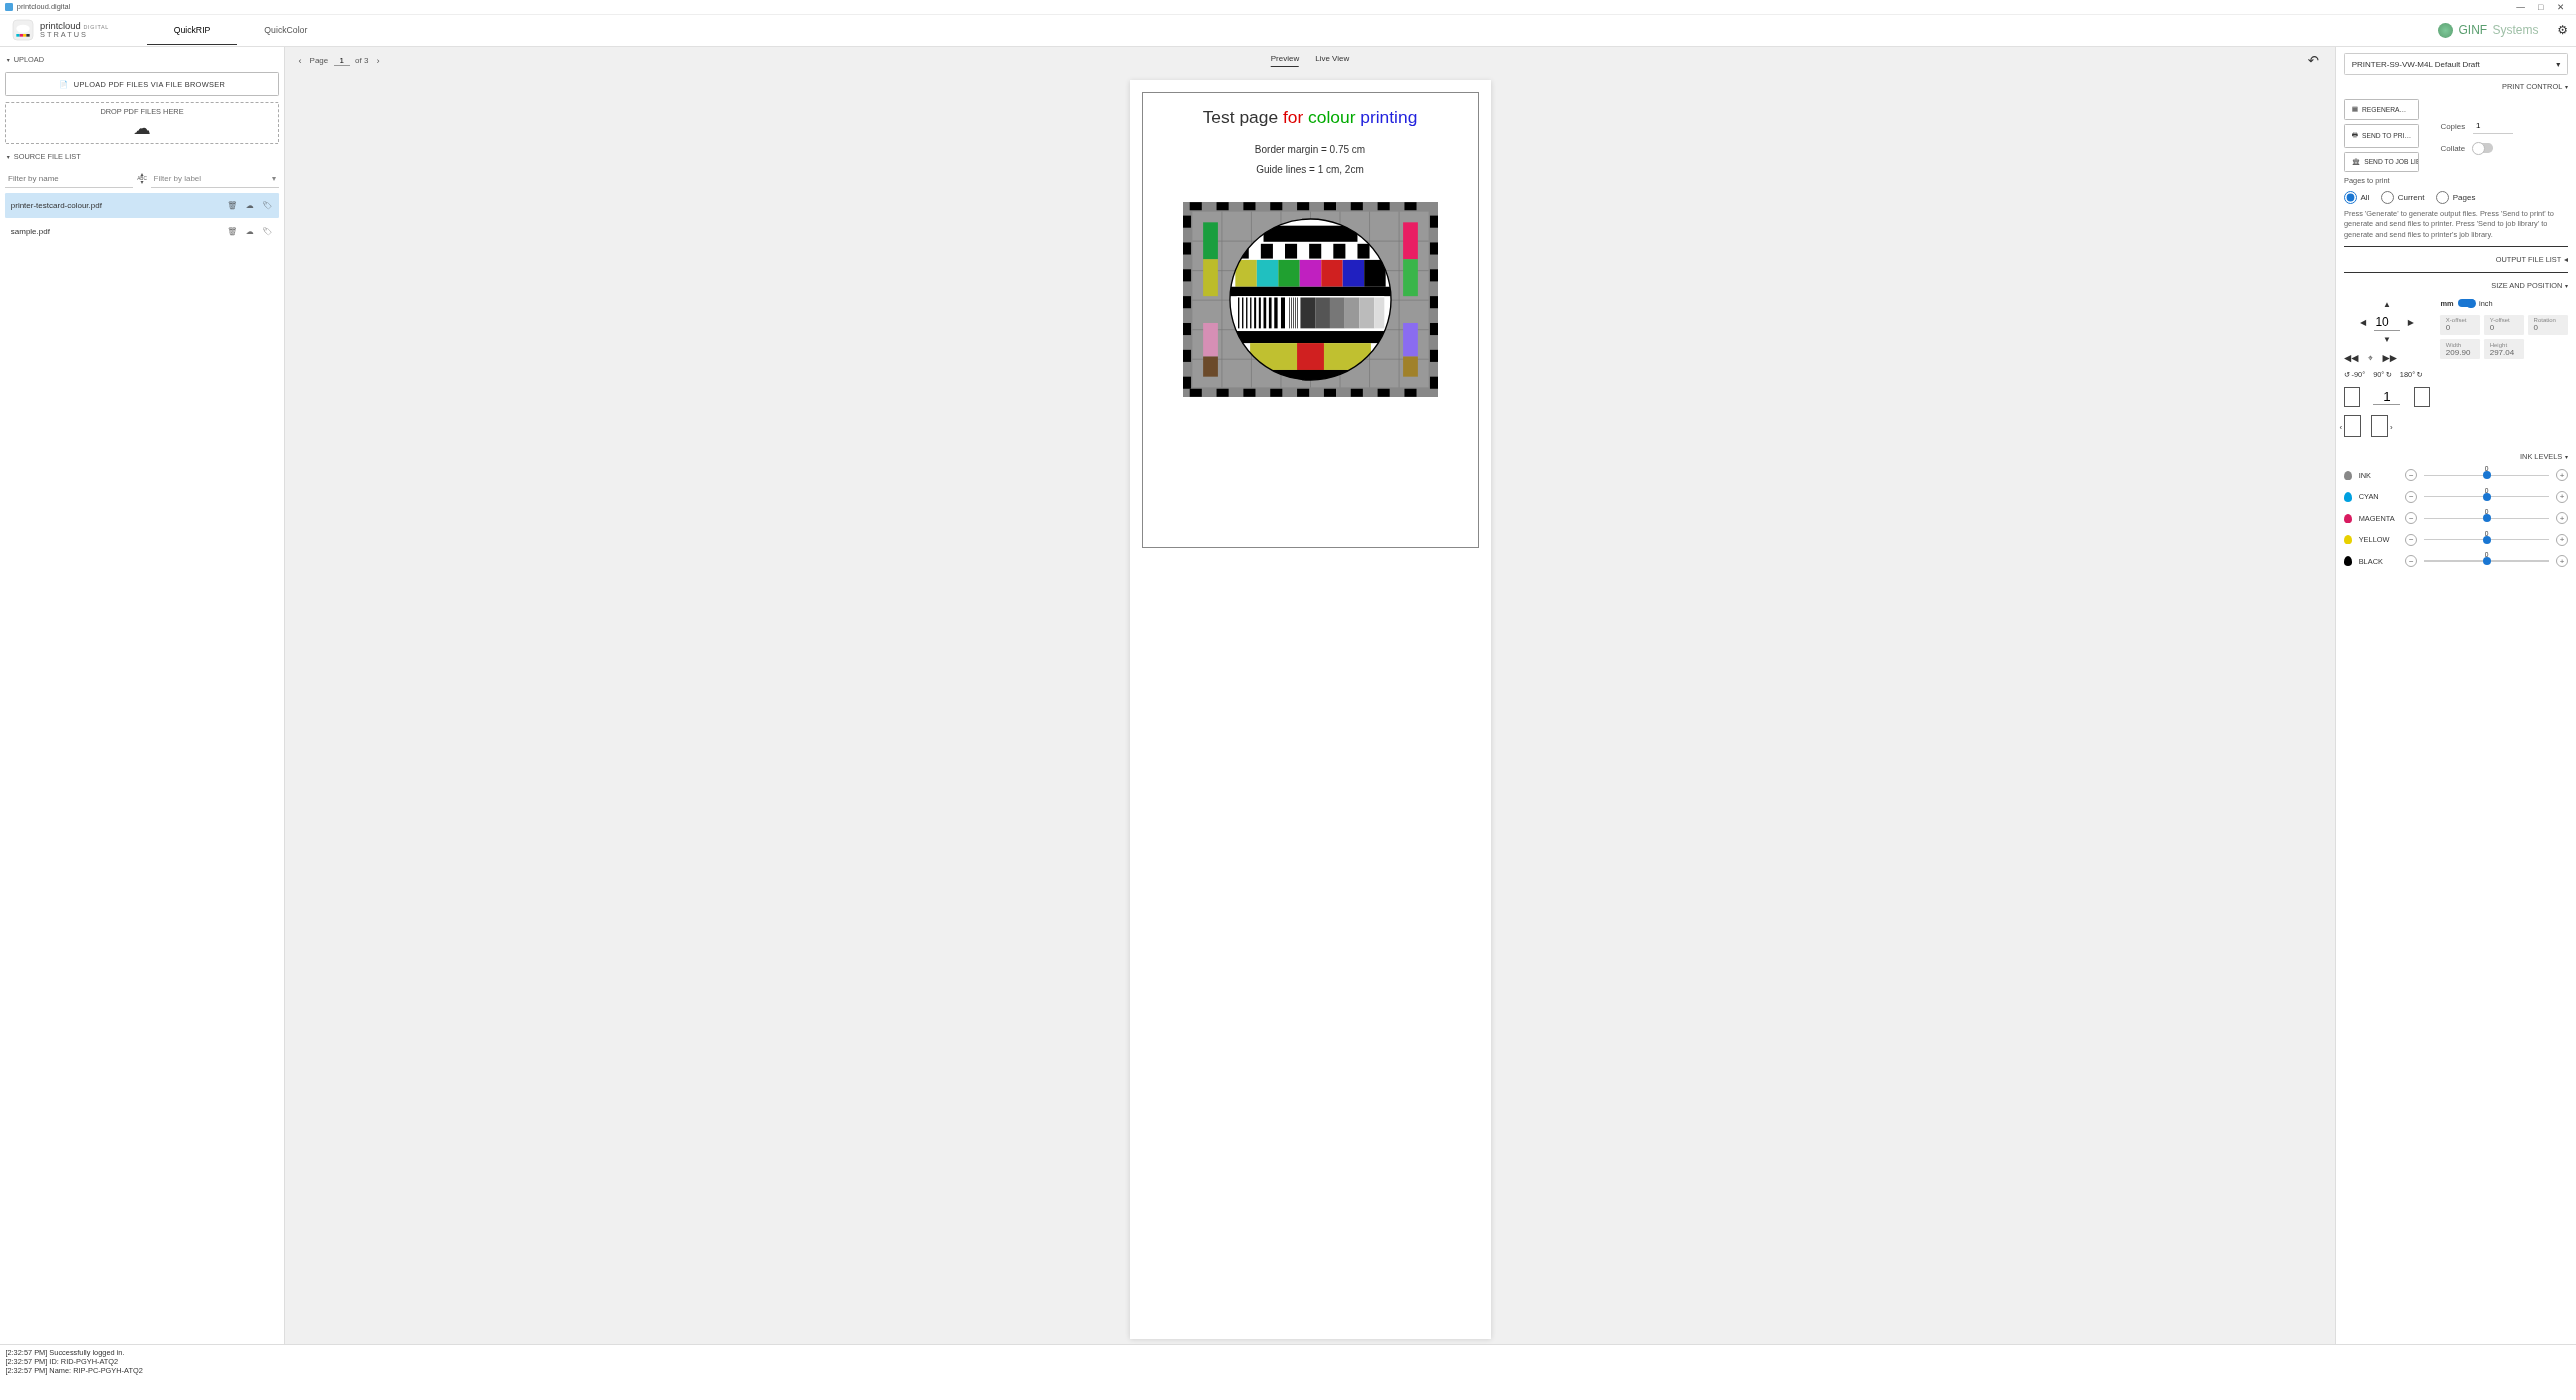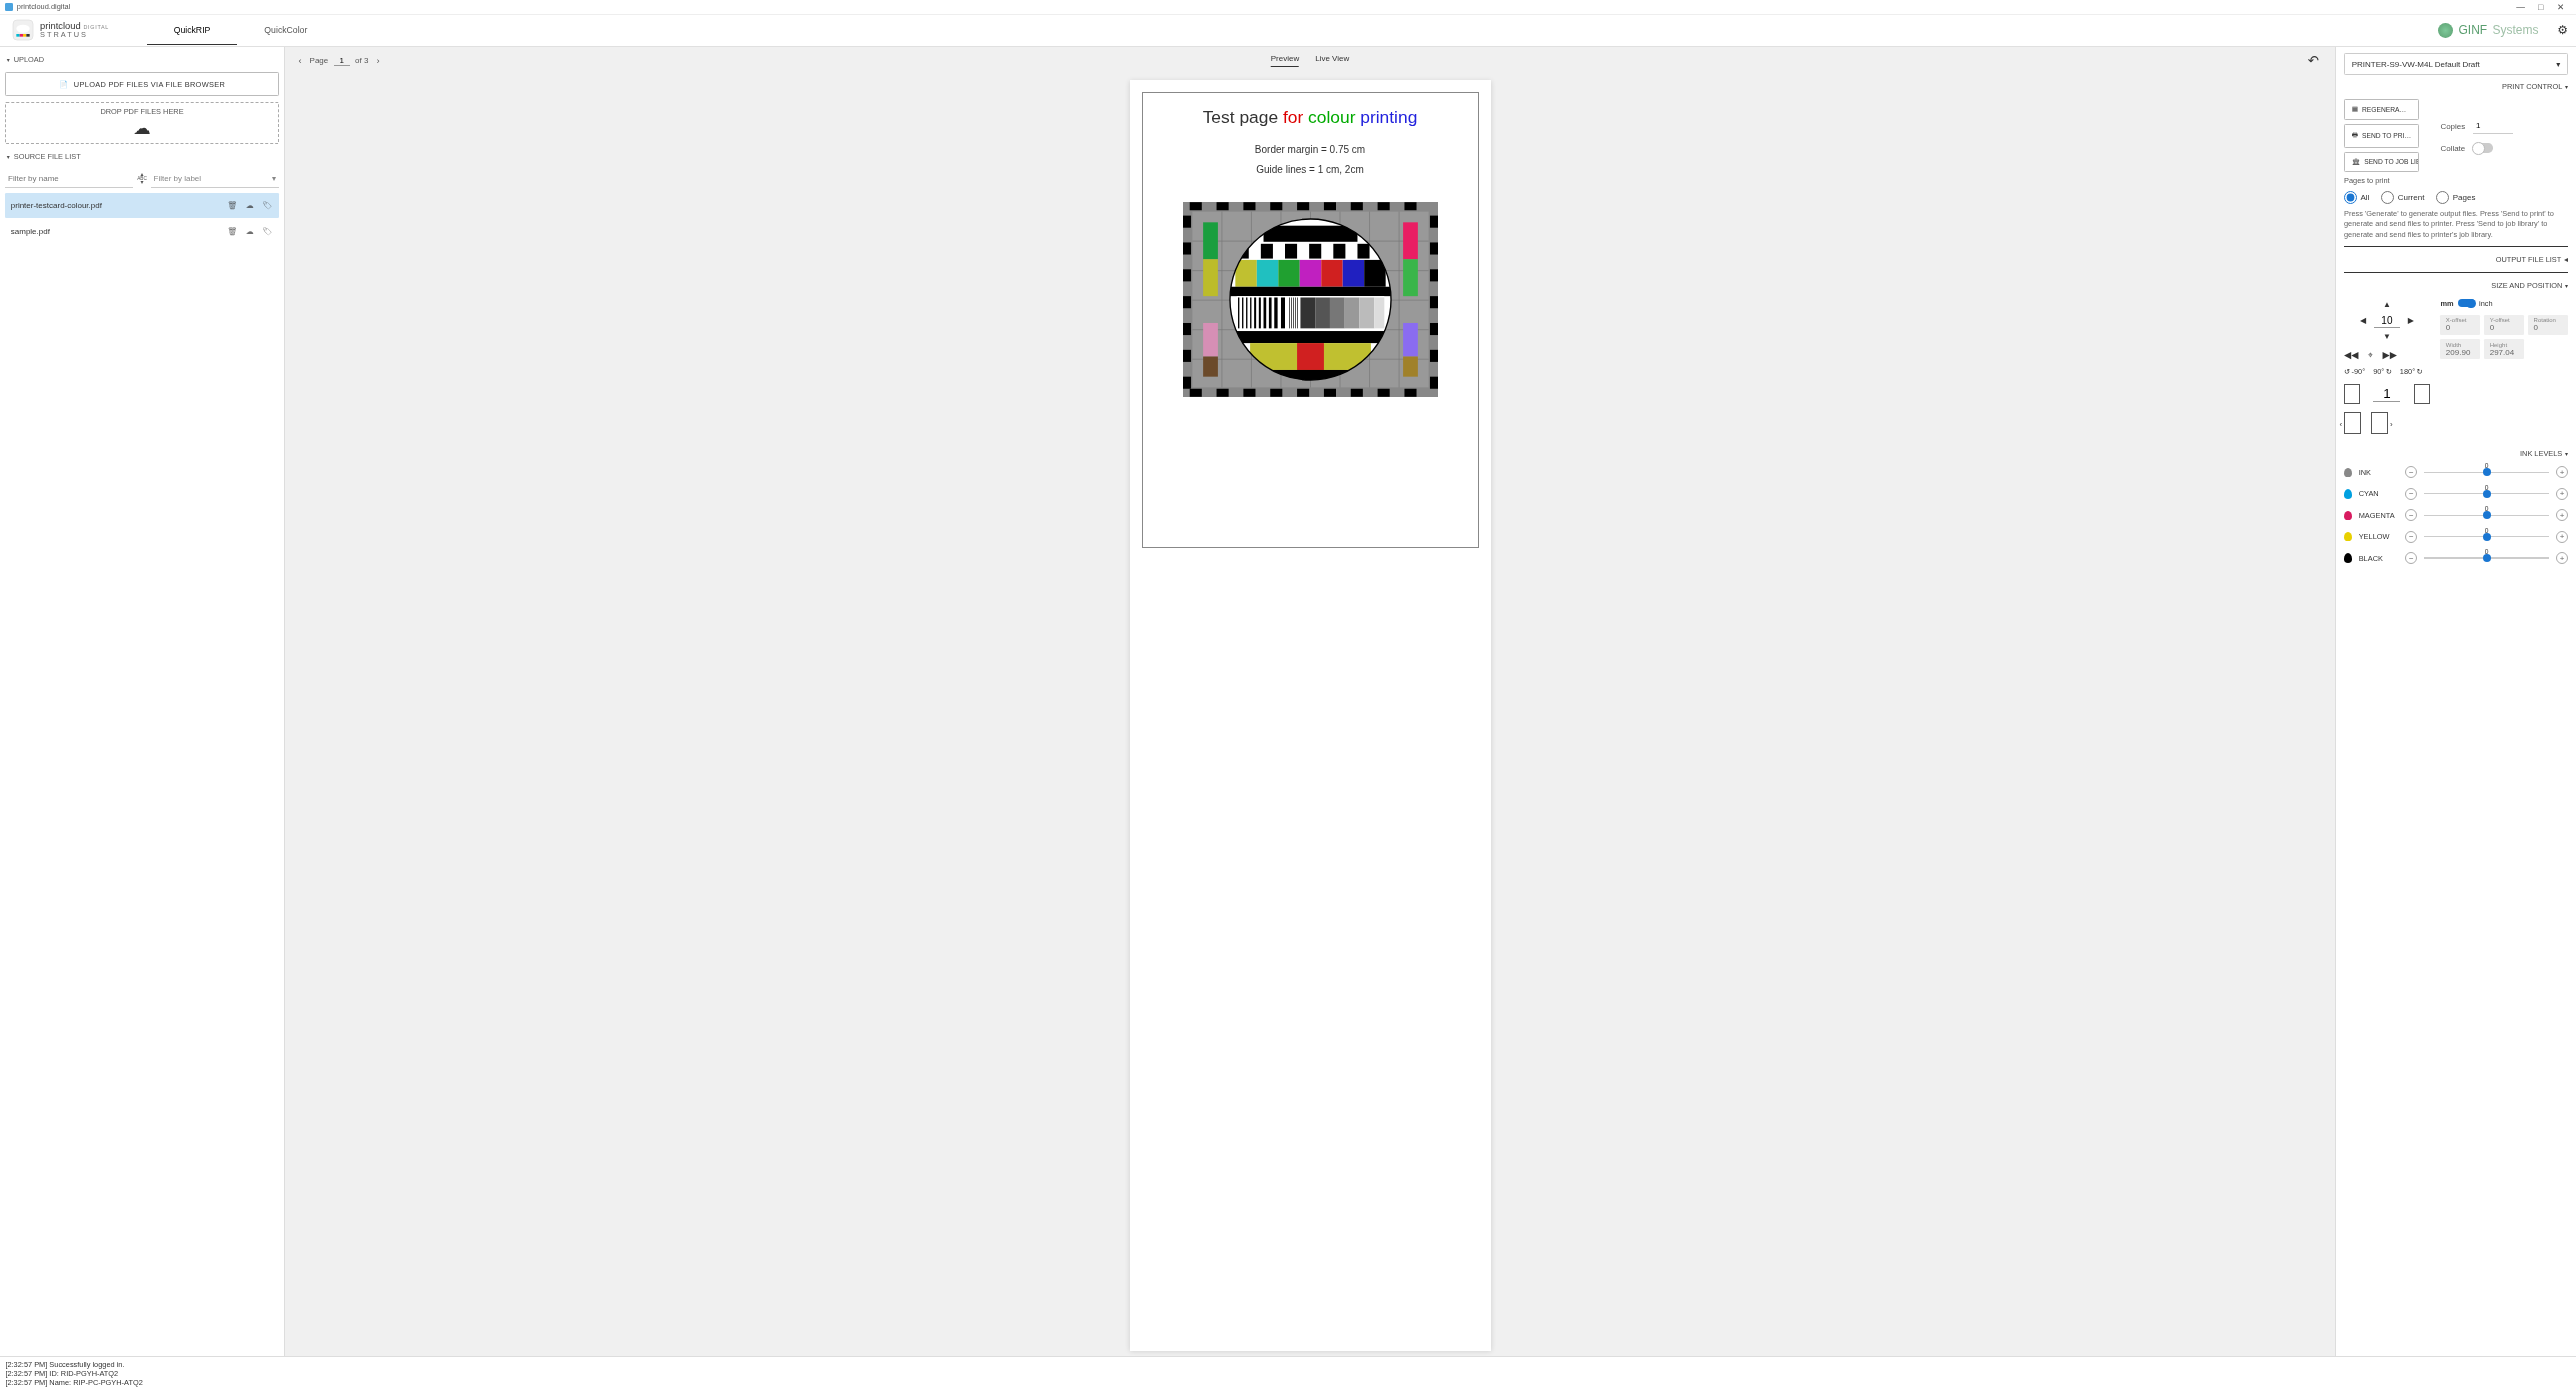"10" .nudge-row input { font-size: 10px -> 12px; text-align: center -> none }
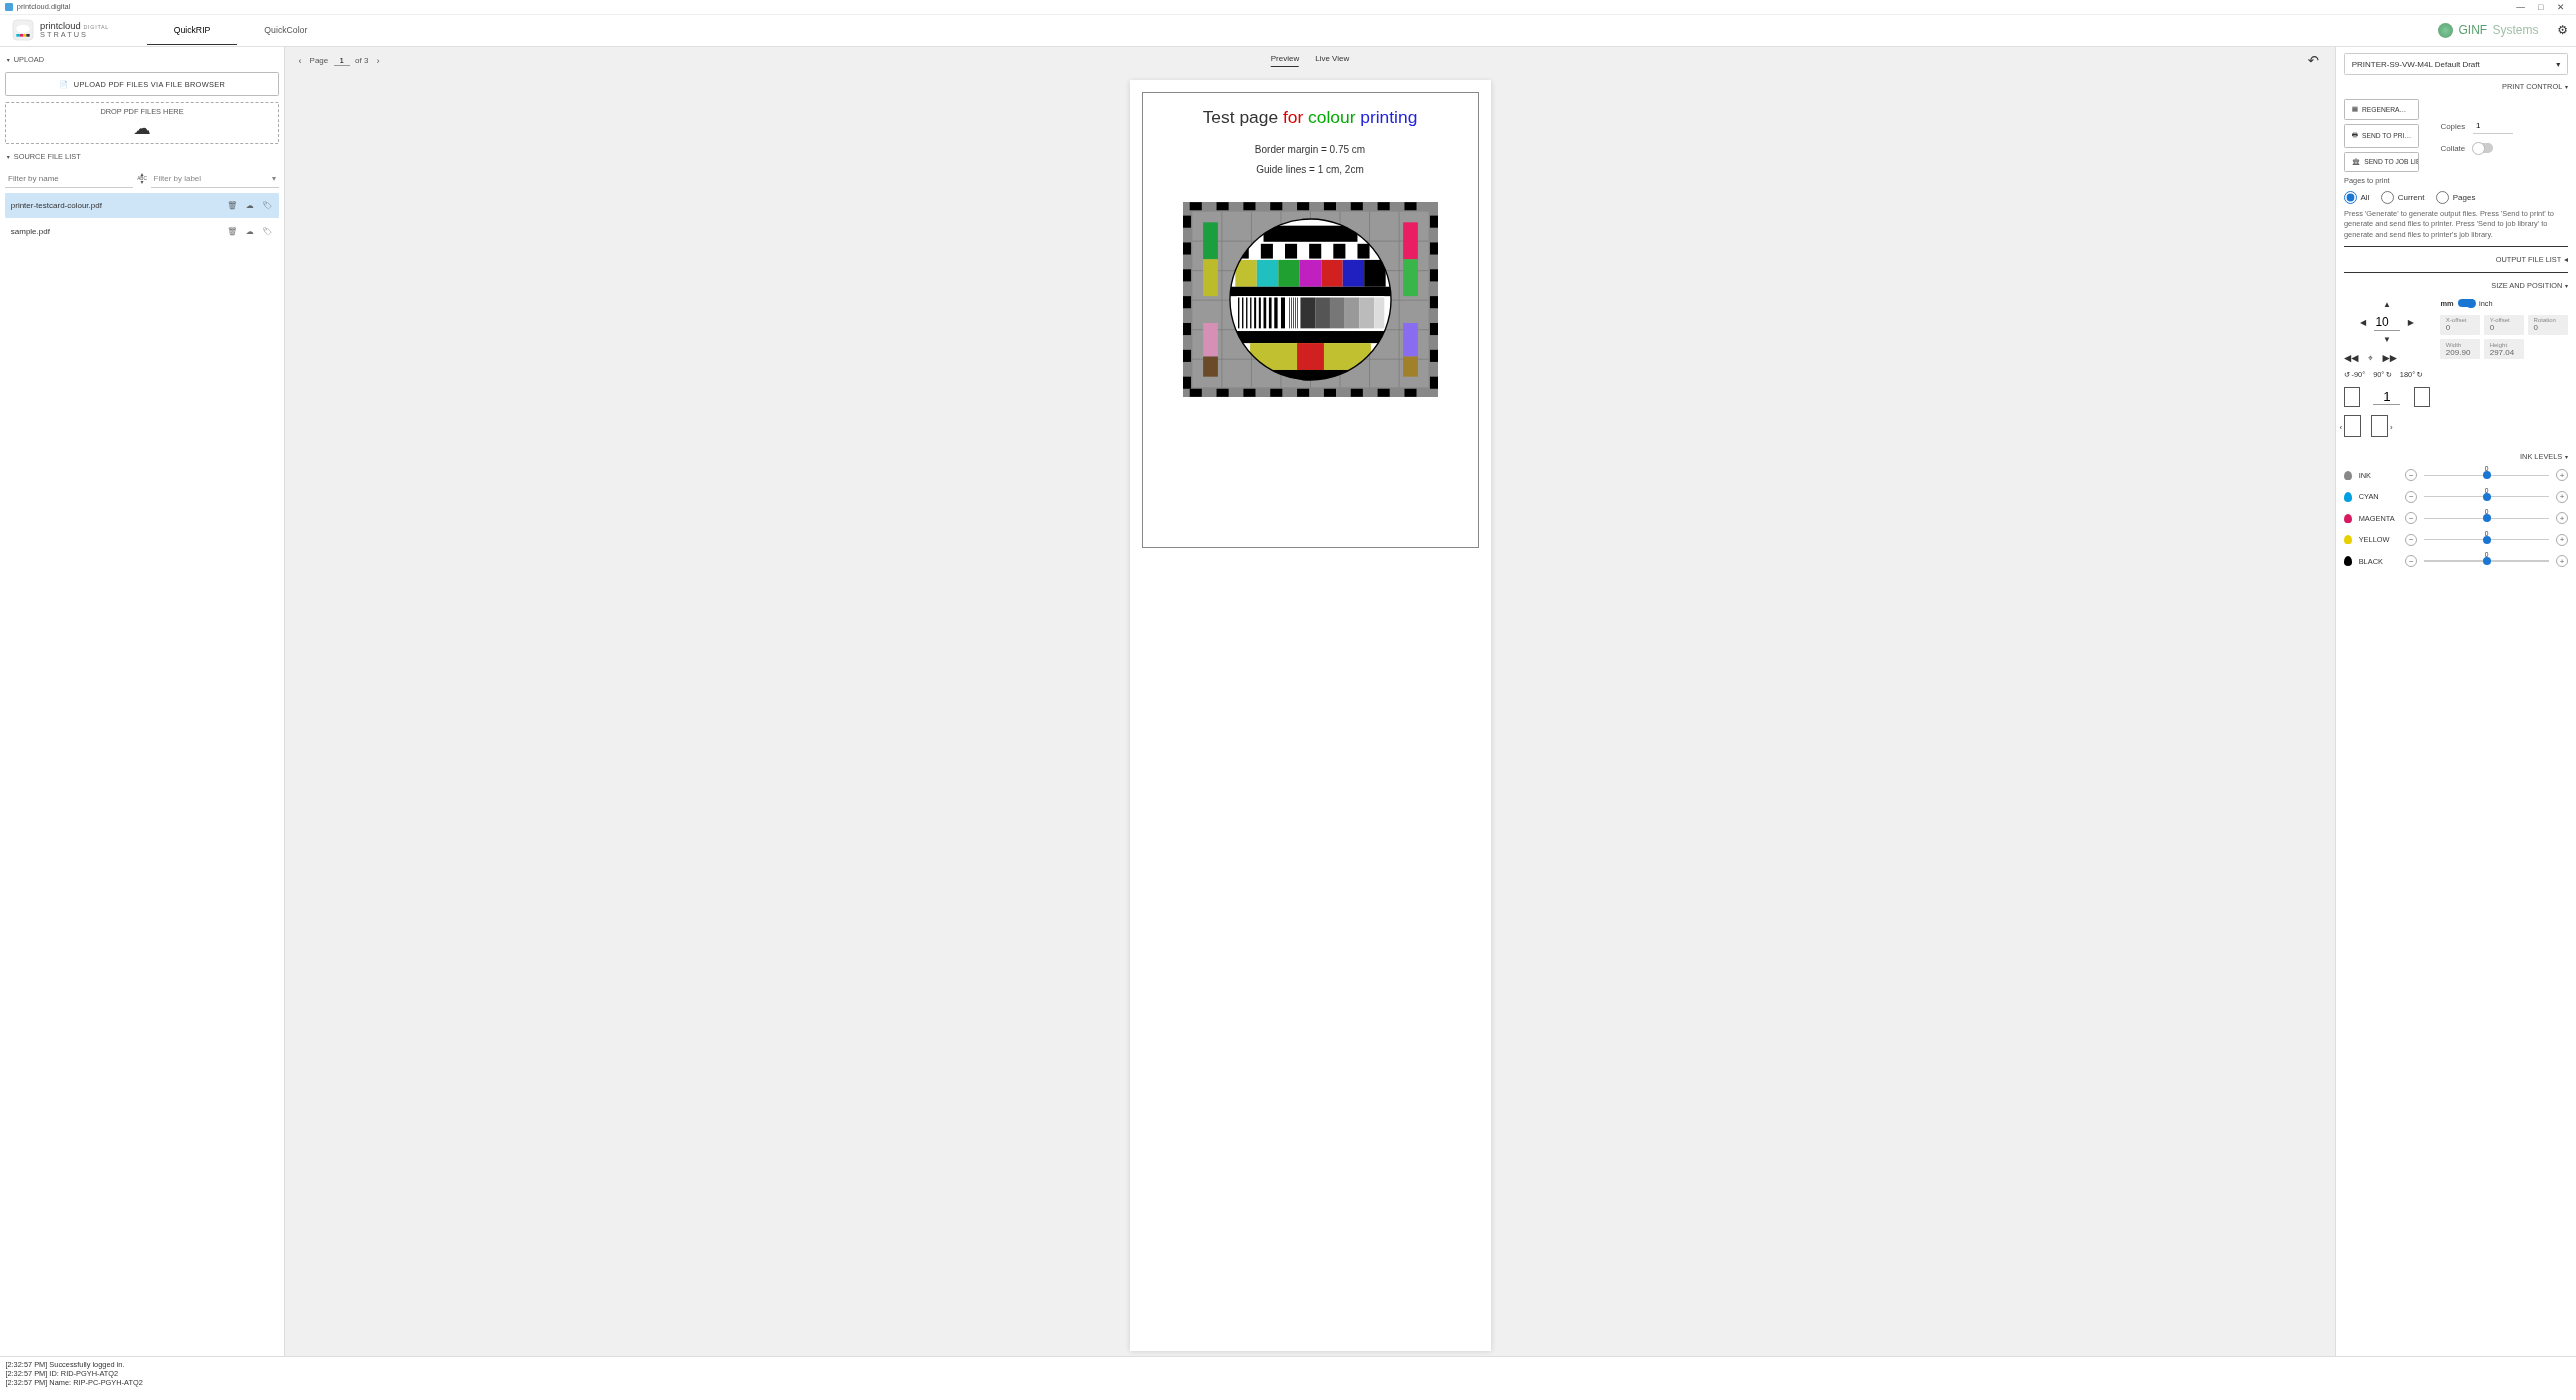"[2:32:57 PM] Successfully logged in." .log { height: 44px -> 56px }
